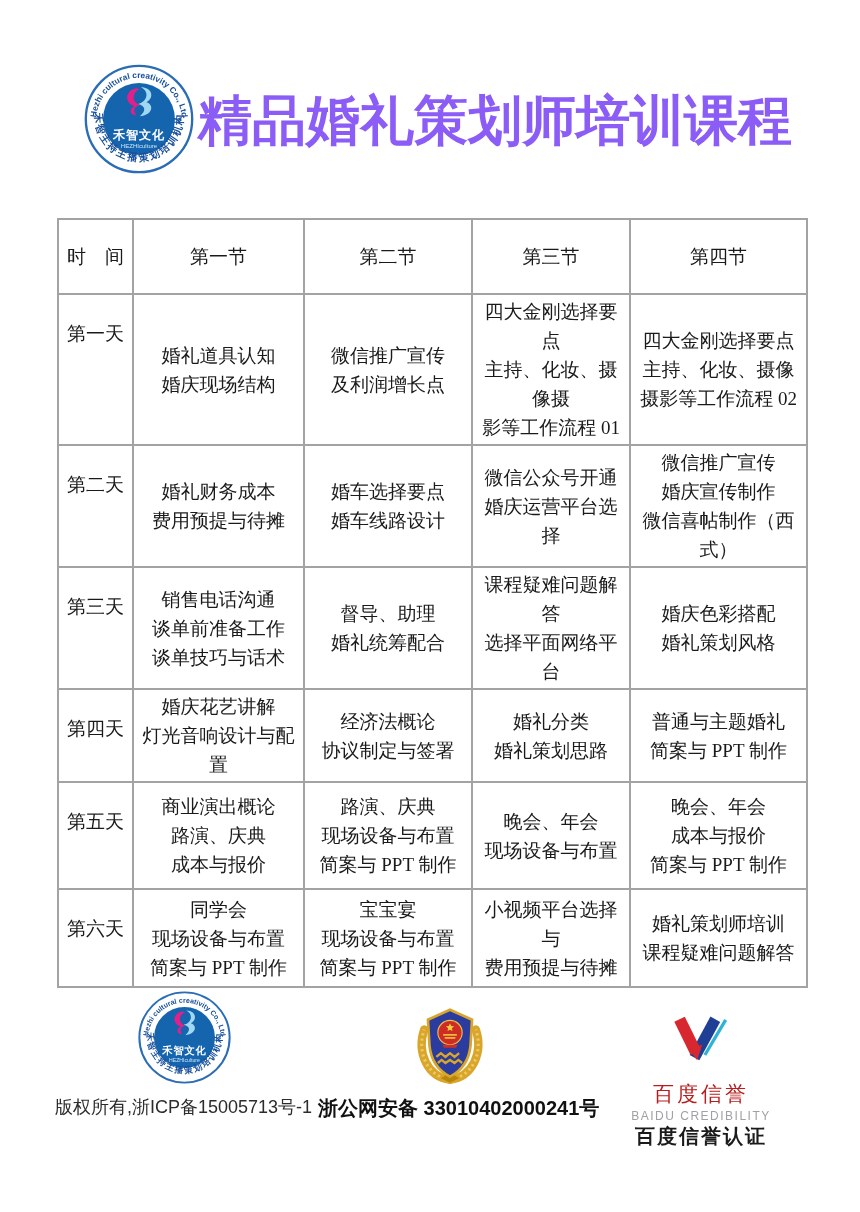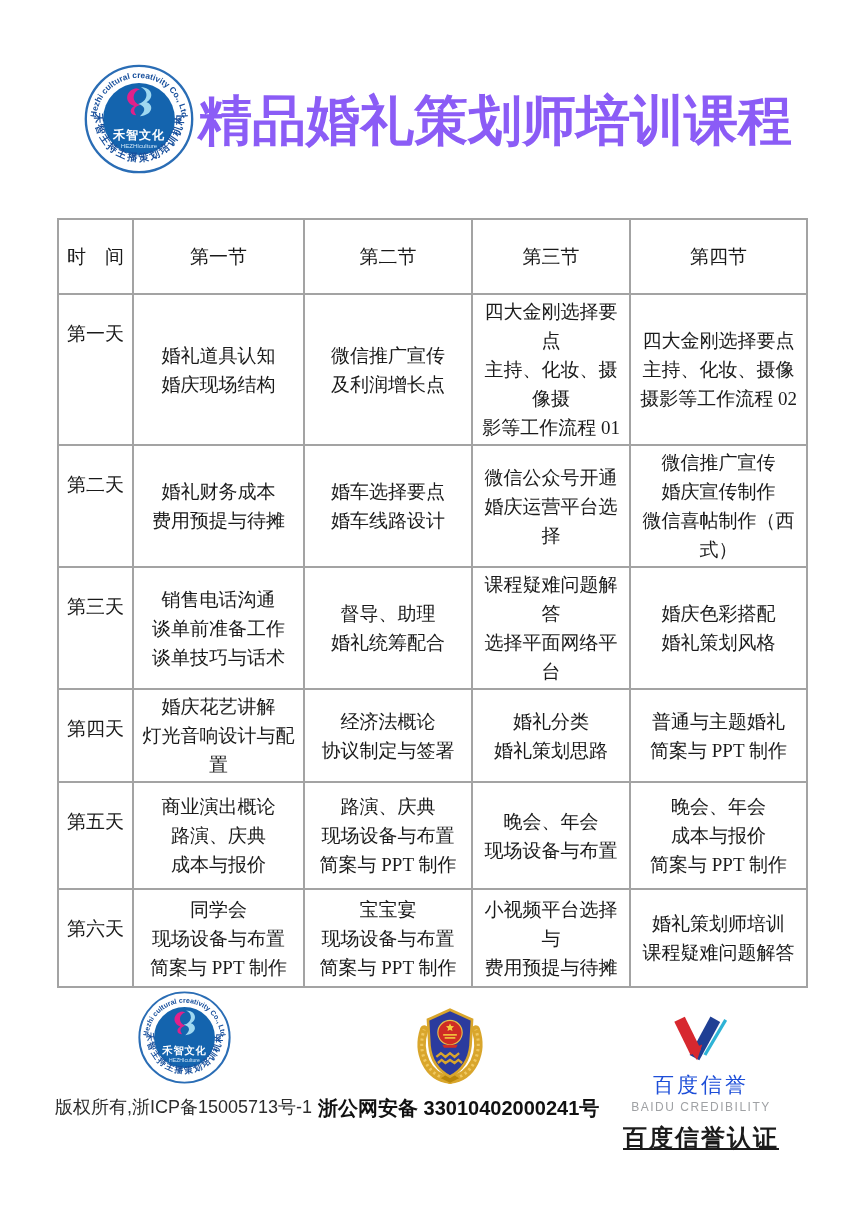"百度信誉" .baidu-cn { color: #1d4ed8 -> #b91c1c; margin-top: 3px -> 12px }
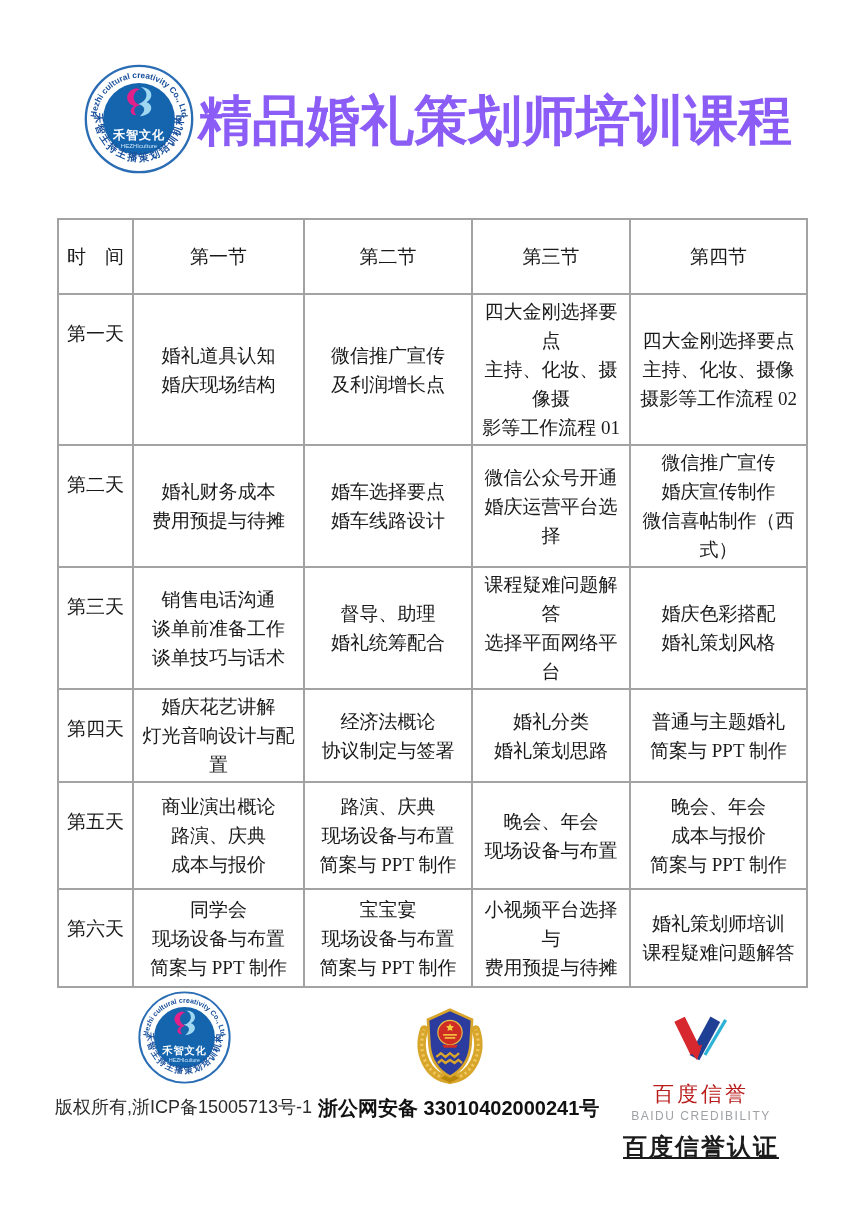"百度信誉认证" .baidu-cert { font-size: 24px -> 20px; margin-top: 8px -> none; text-decoration: underline -> none }
